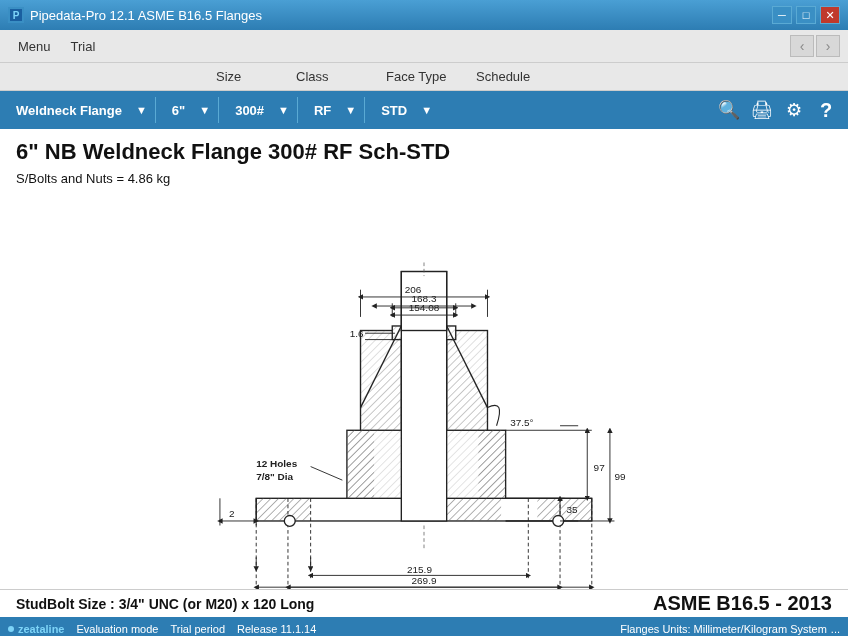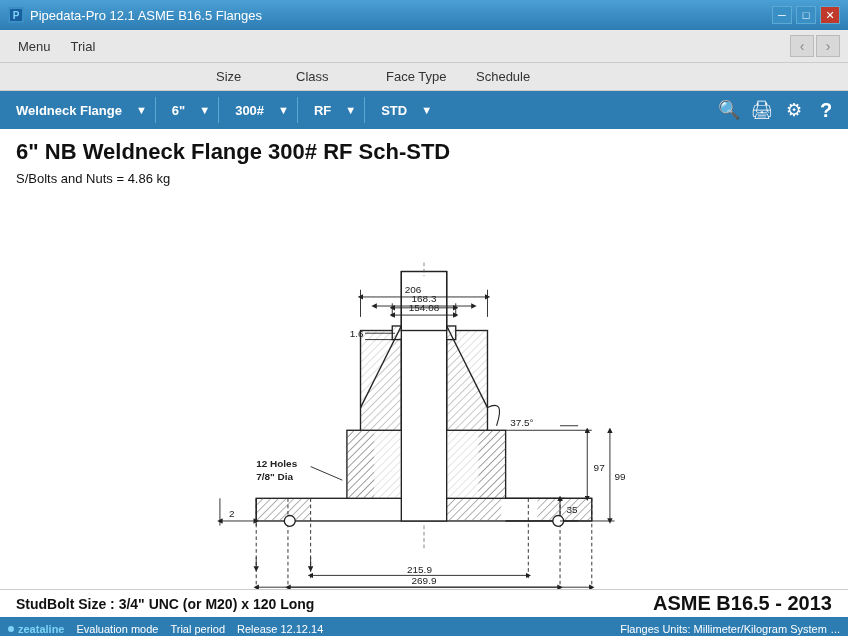"Release 12.12.14" span { text: 12.12.14 -> 11.1.14 }
